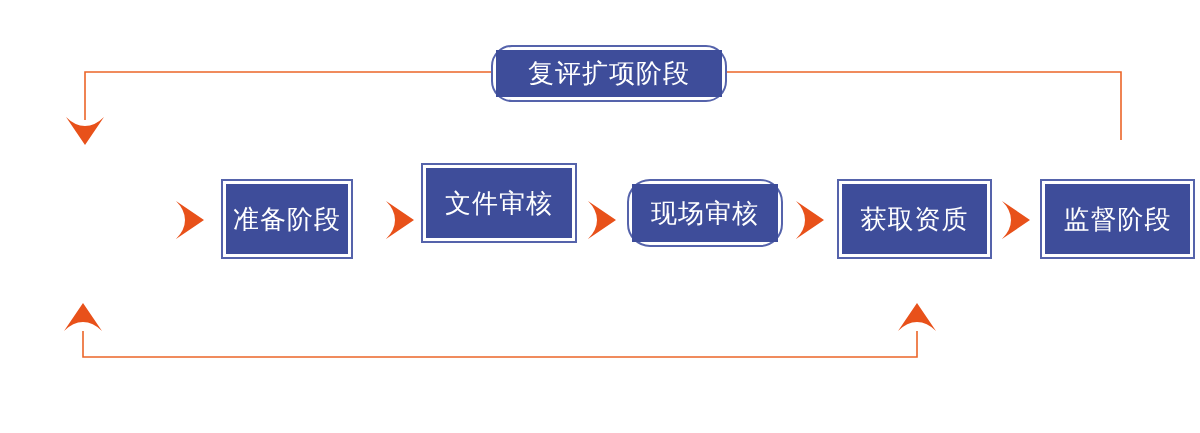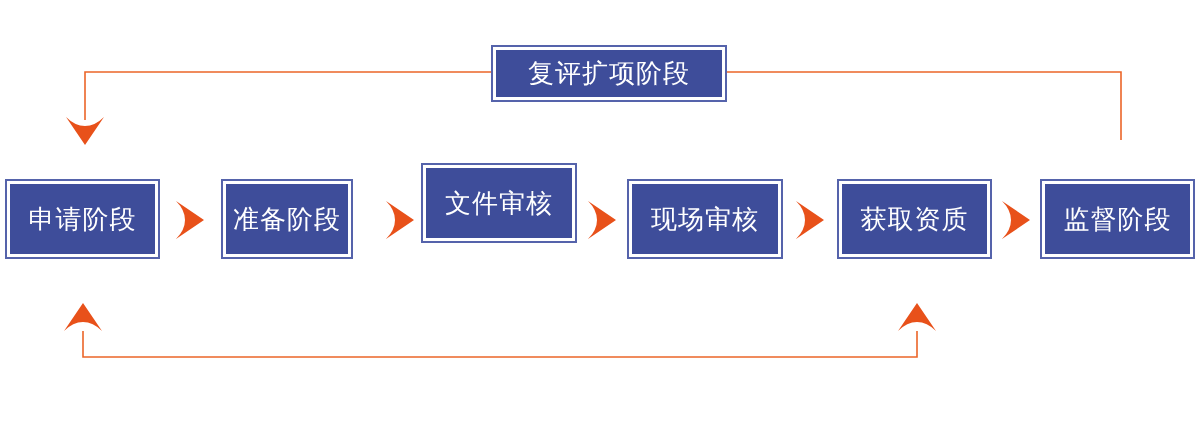"复评扩项阶段" div.node { border-radius: none -> 21px }
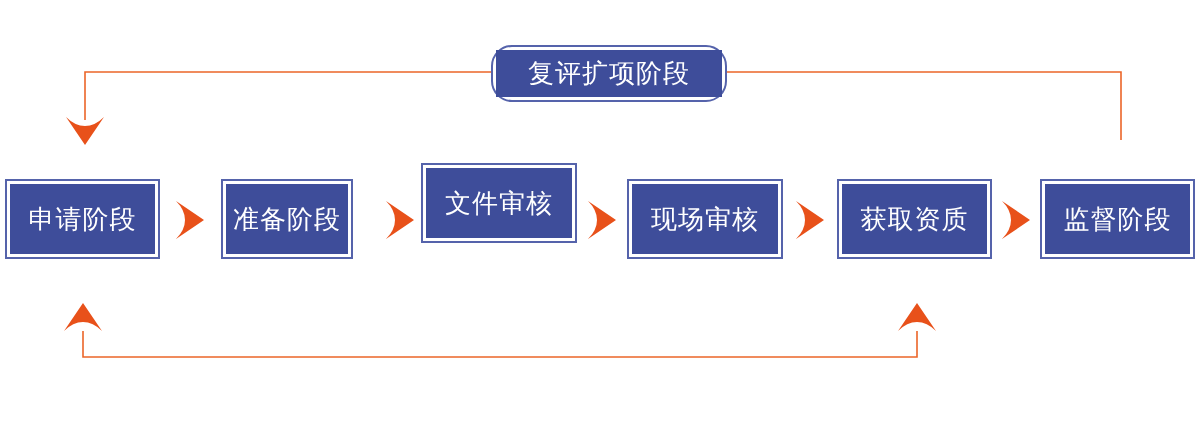"申请阶段" div.node { html: <div> <div>申请阶段</div> </div> -> none }
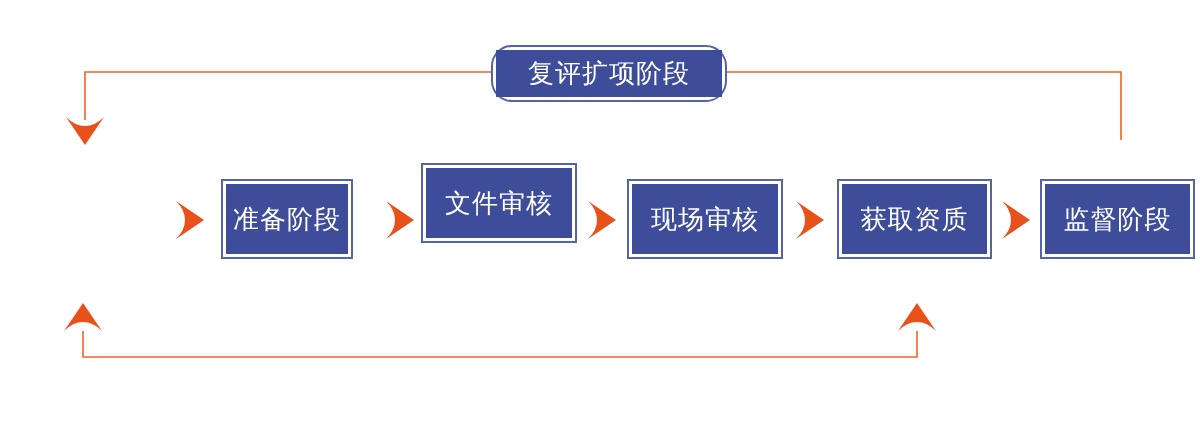"现场审核" div.node { border-radius: none -> 23px; height: 80px -> 68px }
